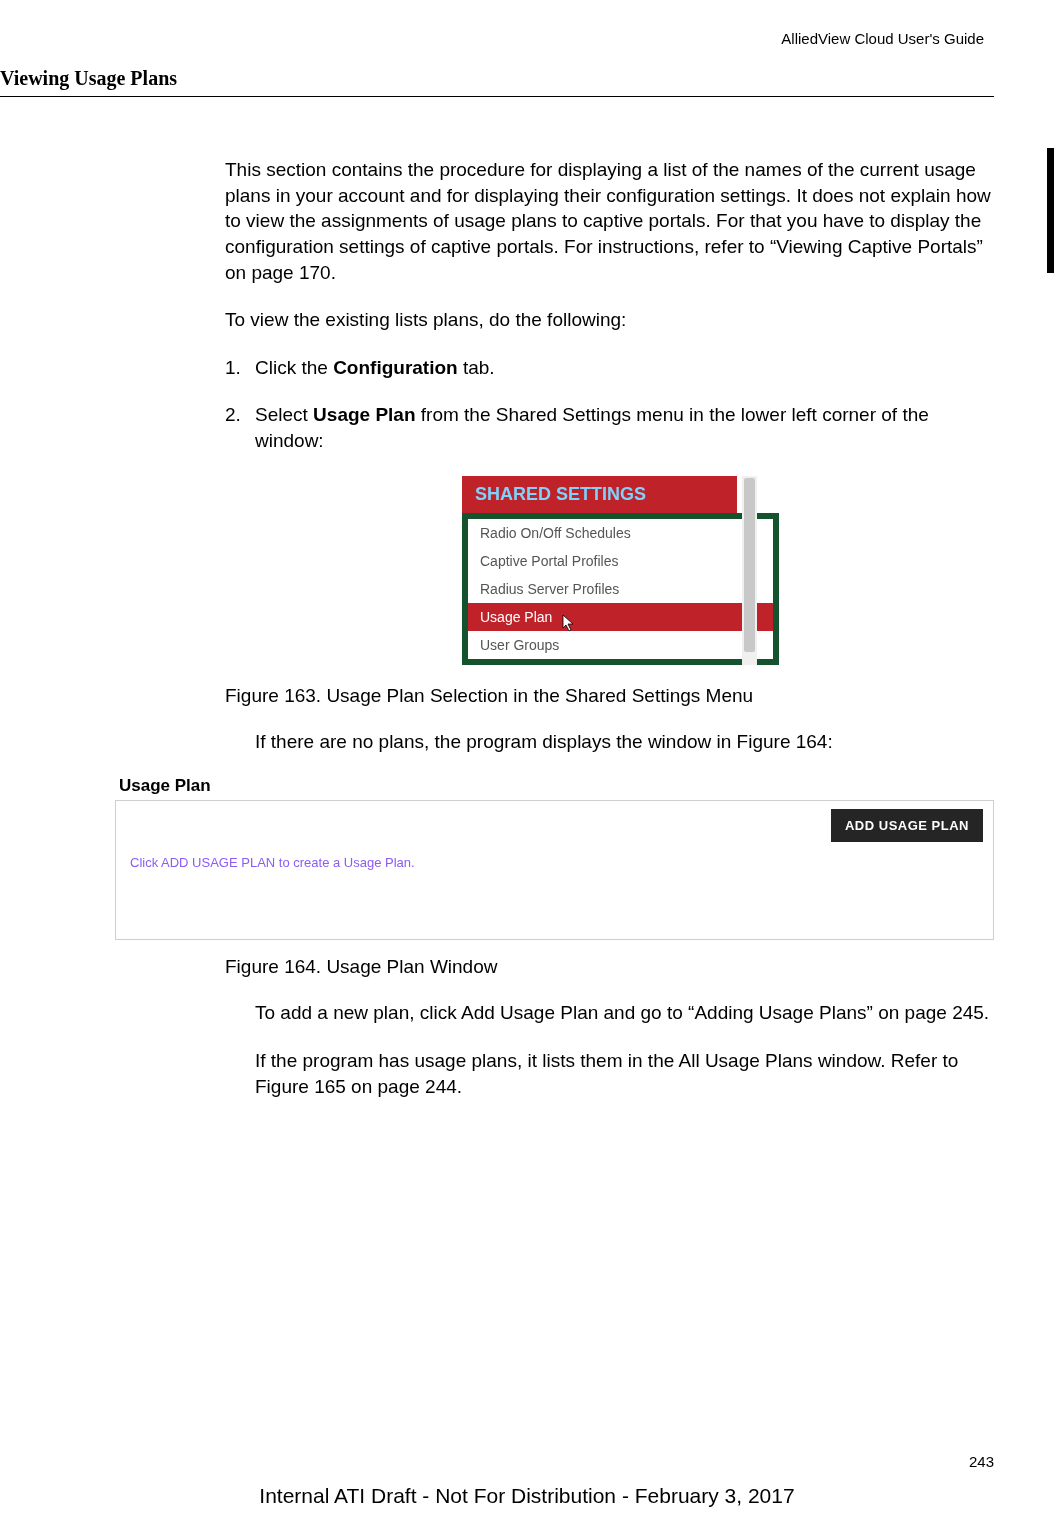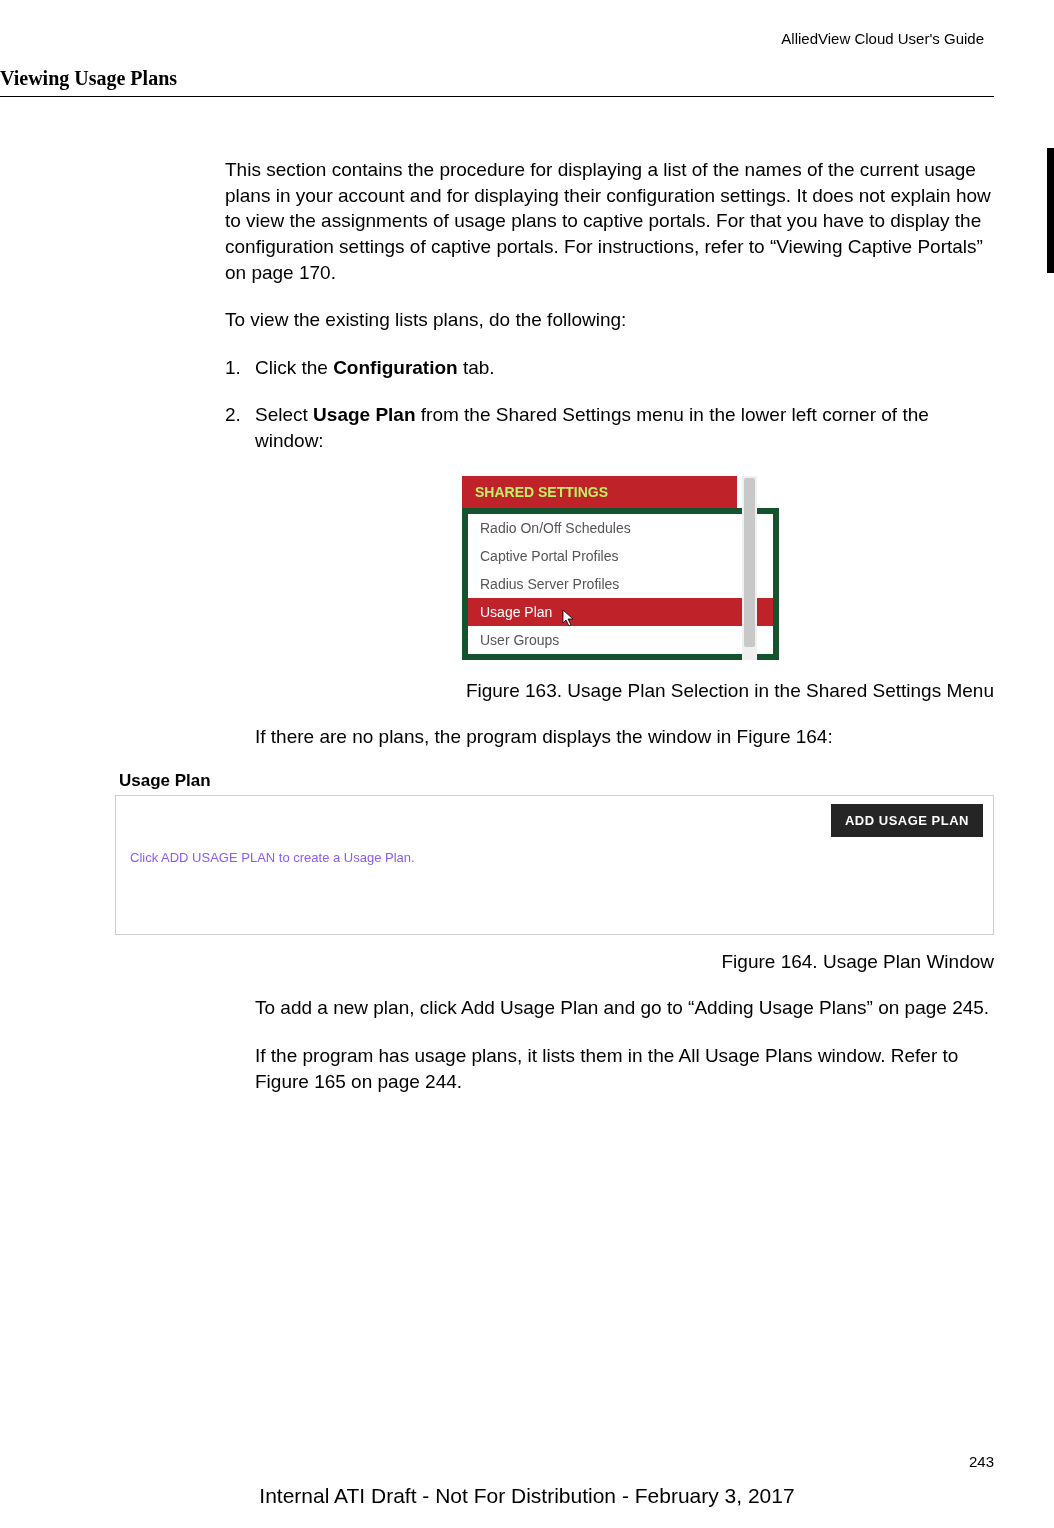"SHARED SETTINGS" .ss-header { color: #bef264 -> #7dd3fc; font-size: 14px -> 18px }
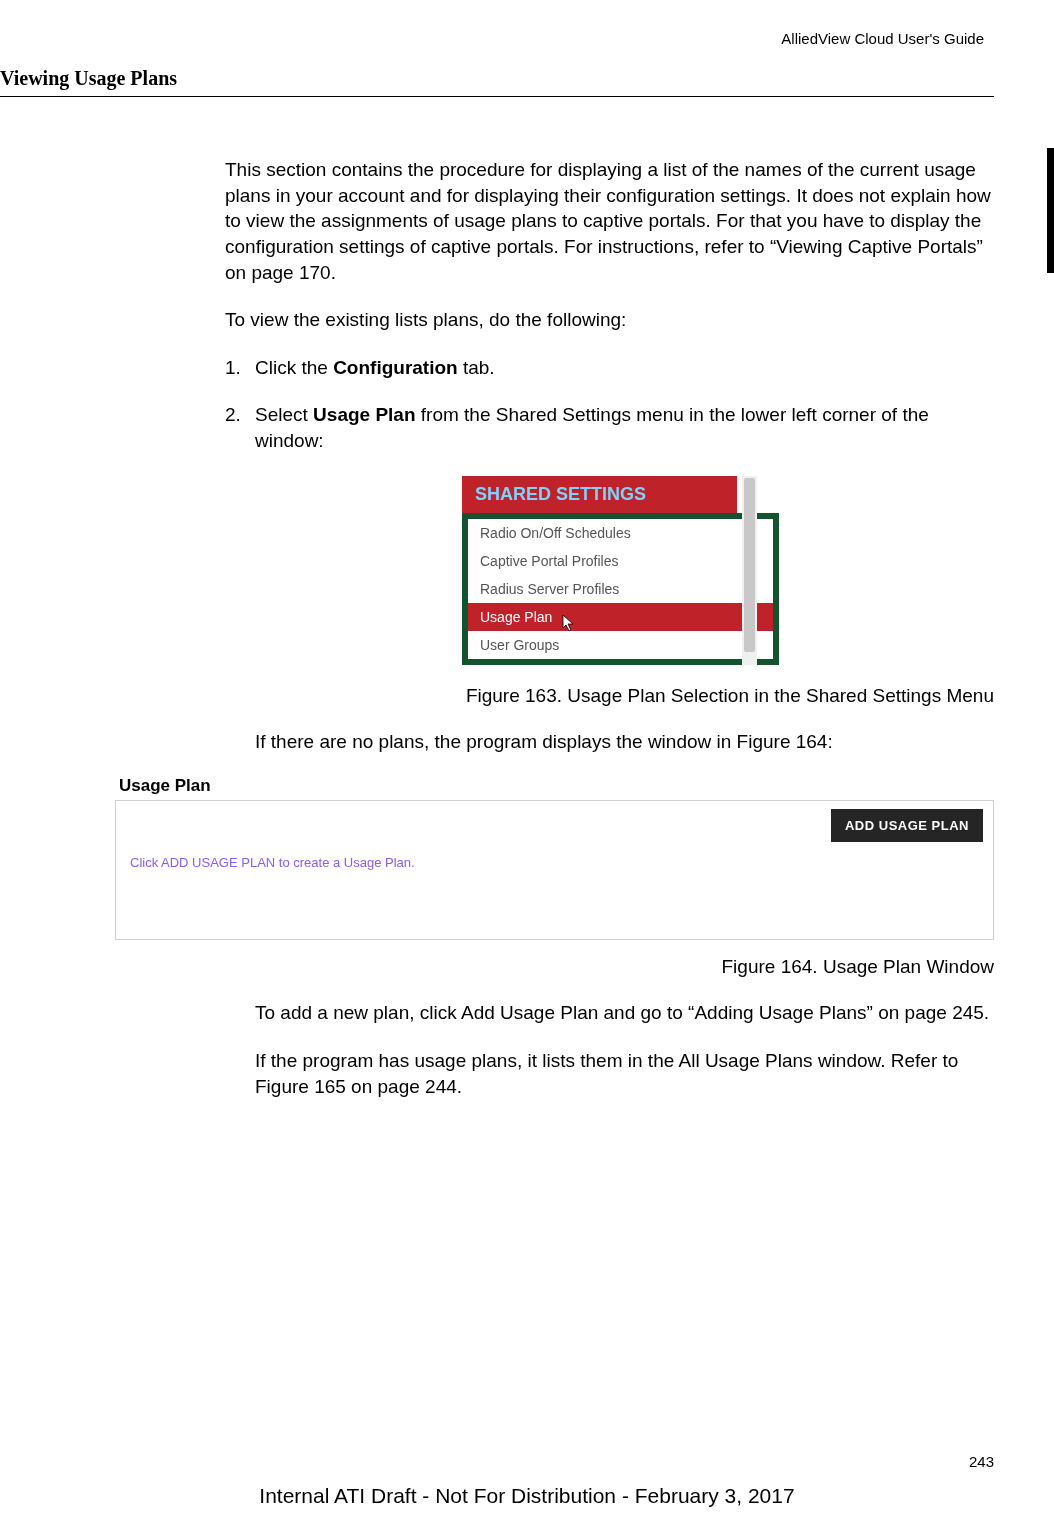"Figure 163. Usage Plan Selection" .figure-caption { text-align: right -> left }
